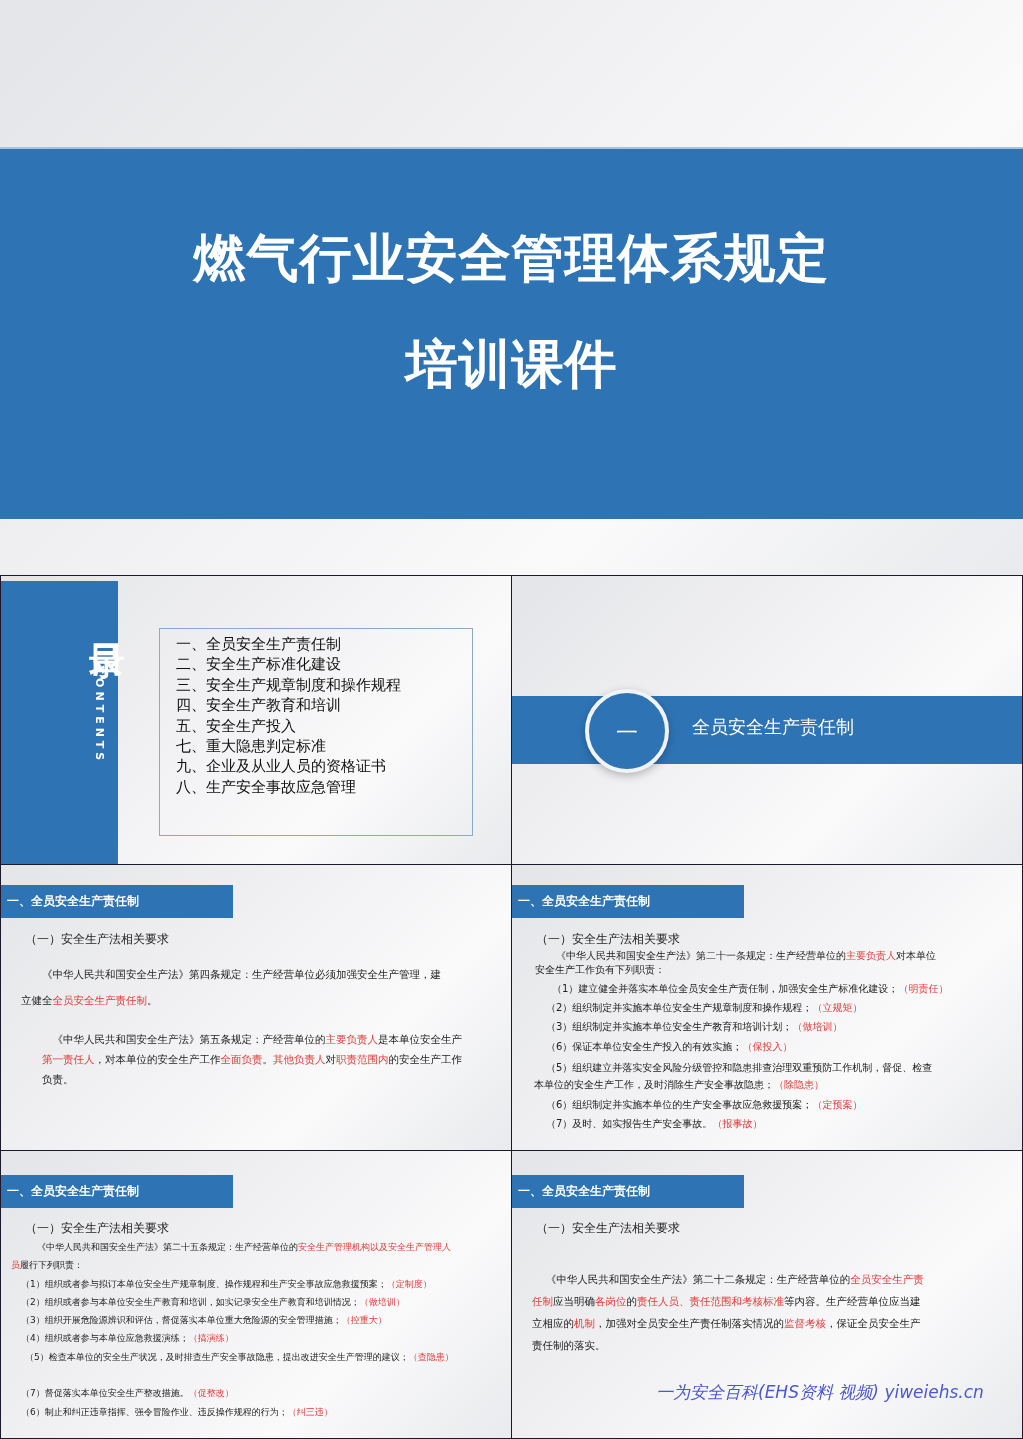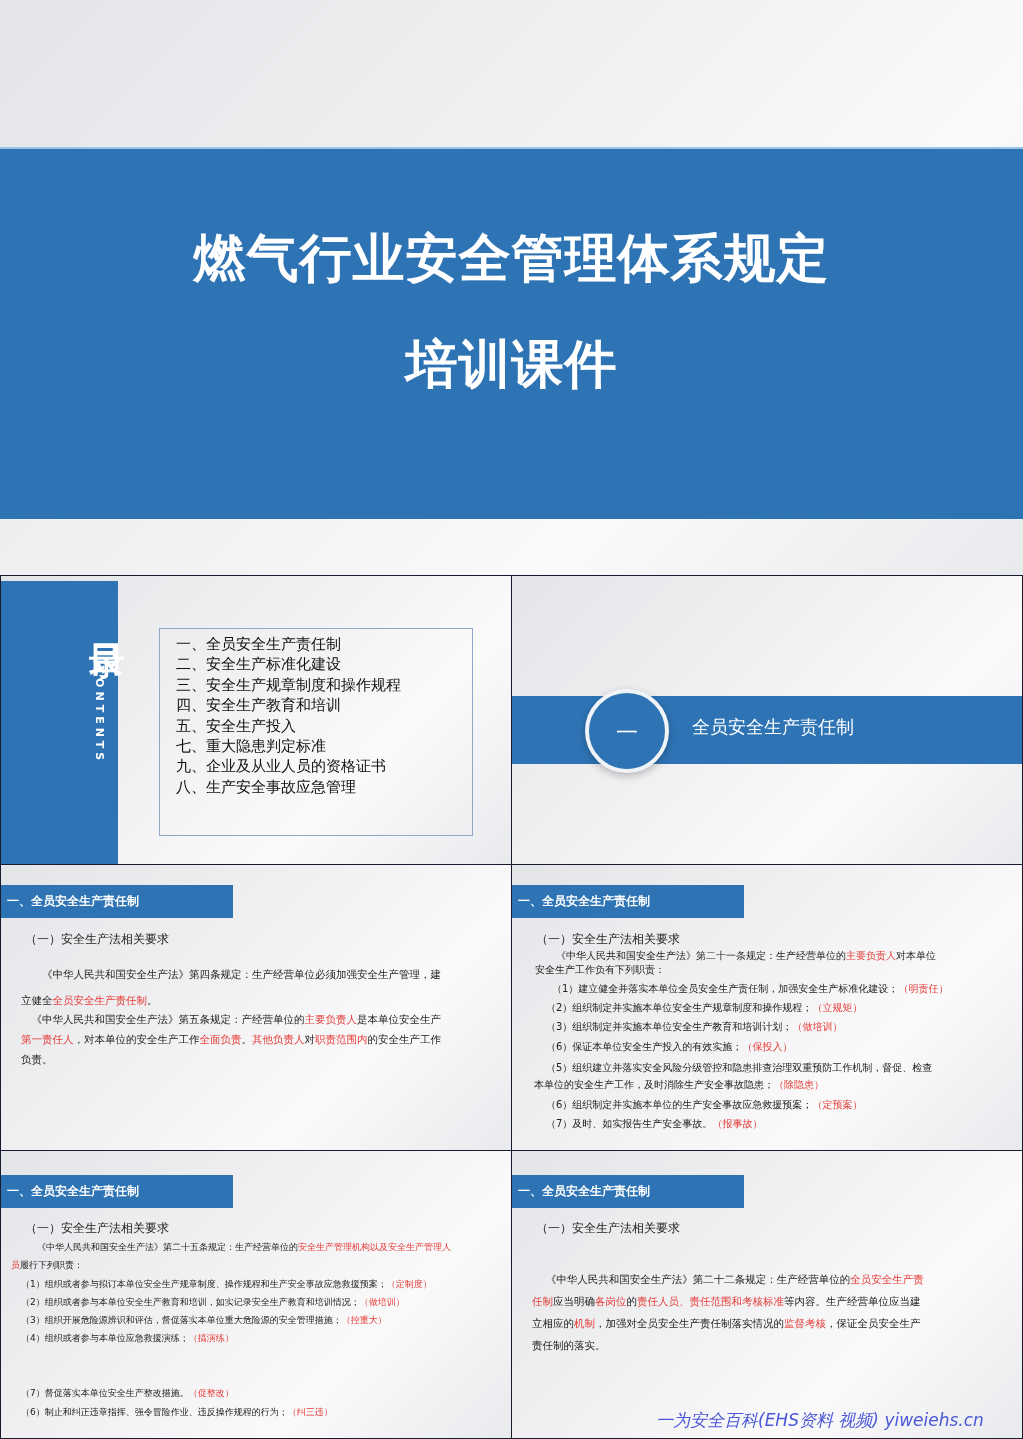"《中华人民共和国安全生产法》第五条规定：产经营单位的主要负责人是本单位安全生产第" div.para { margin-left: none -> 21px; top: 144px -> 164px }
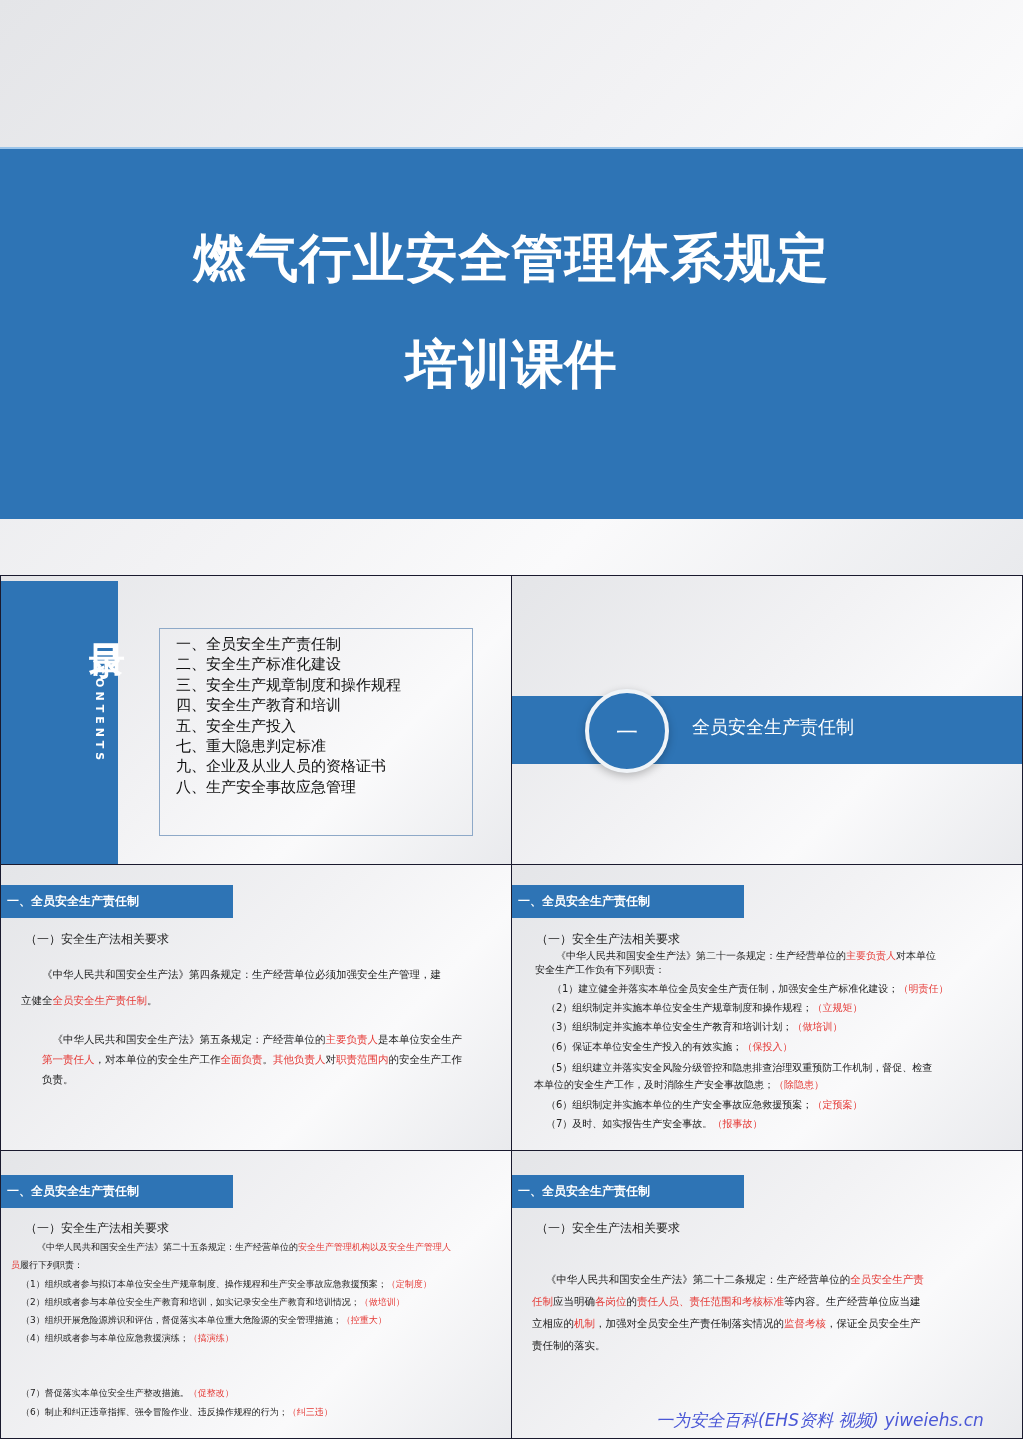"（5）检查本单位的安全生产状况，及时排查生产安全事故隐患，提出改进安全生产管理的" div.line { html: none -> <div><span>（5）检查本单位的安全生产状况，及时排查生产安全事故隐患，提出改进安全生产管理的建议；</span><span>（查隐患）</span></div> }
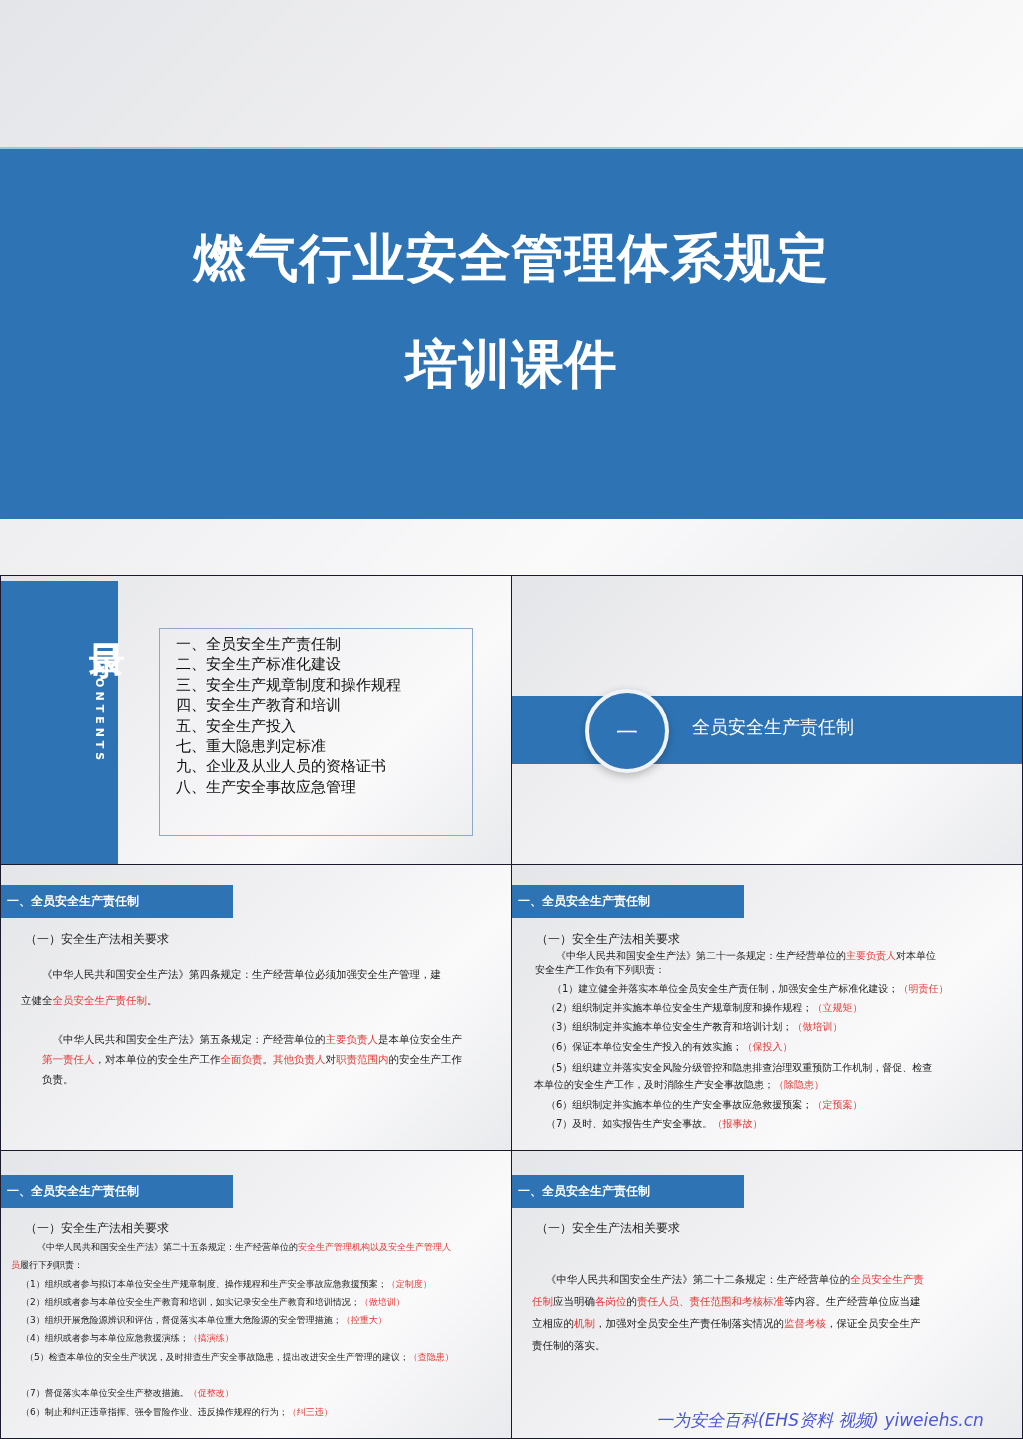"一为安全百科(EHS资料 视频) yiweiehs.cn" .watermark { margin-top: 28px -> none }
